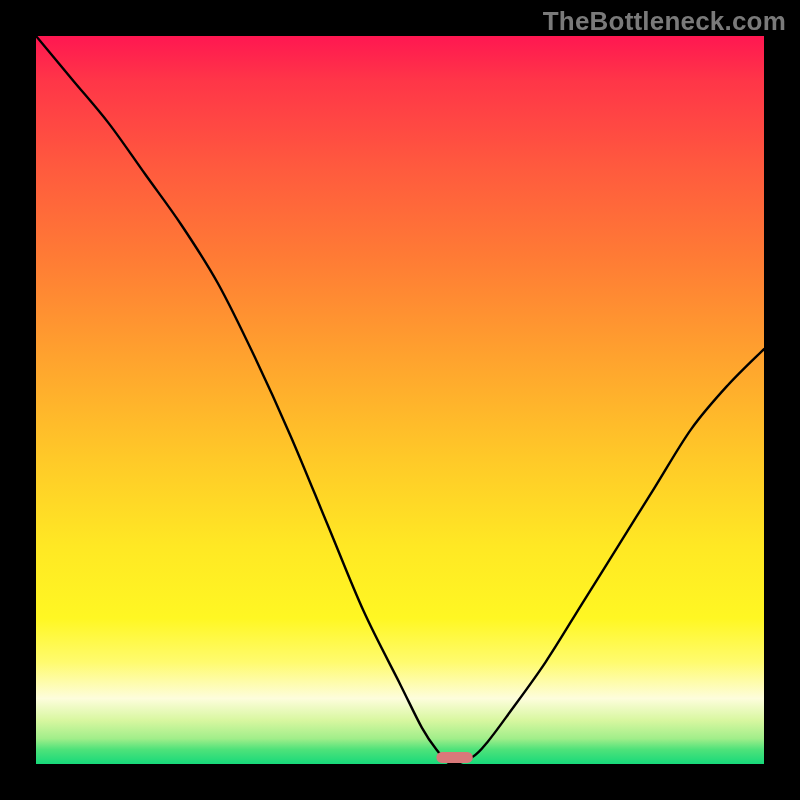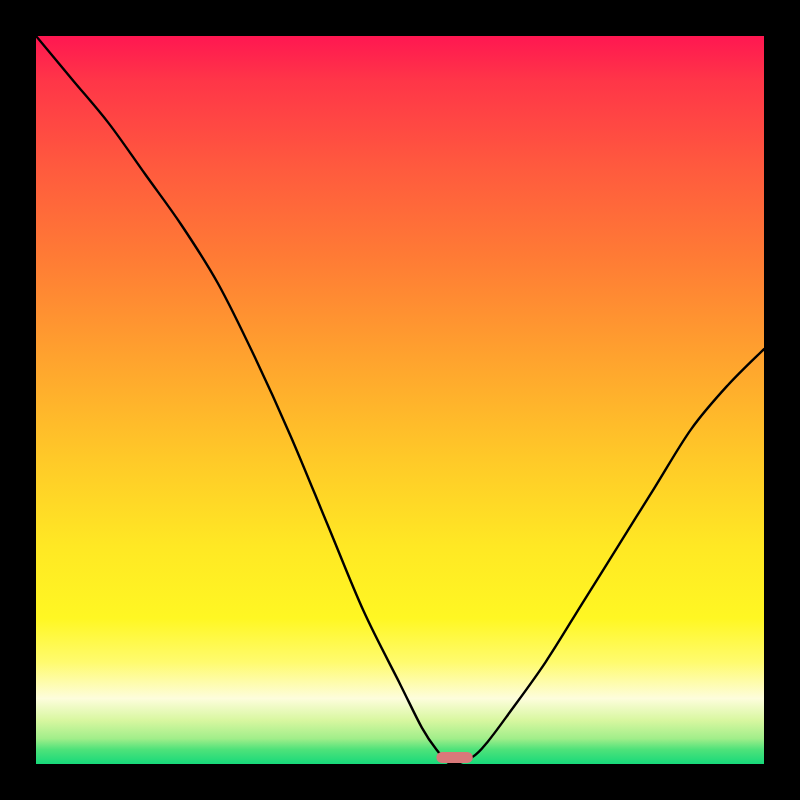"TheBottleneck.com" div.watermark { html: none -> <div>TheBottleneck.com</div> }
